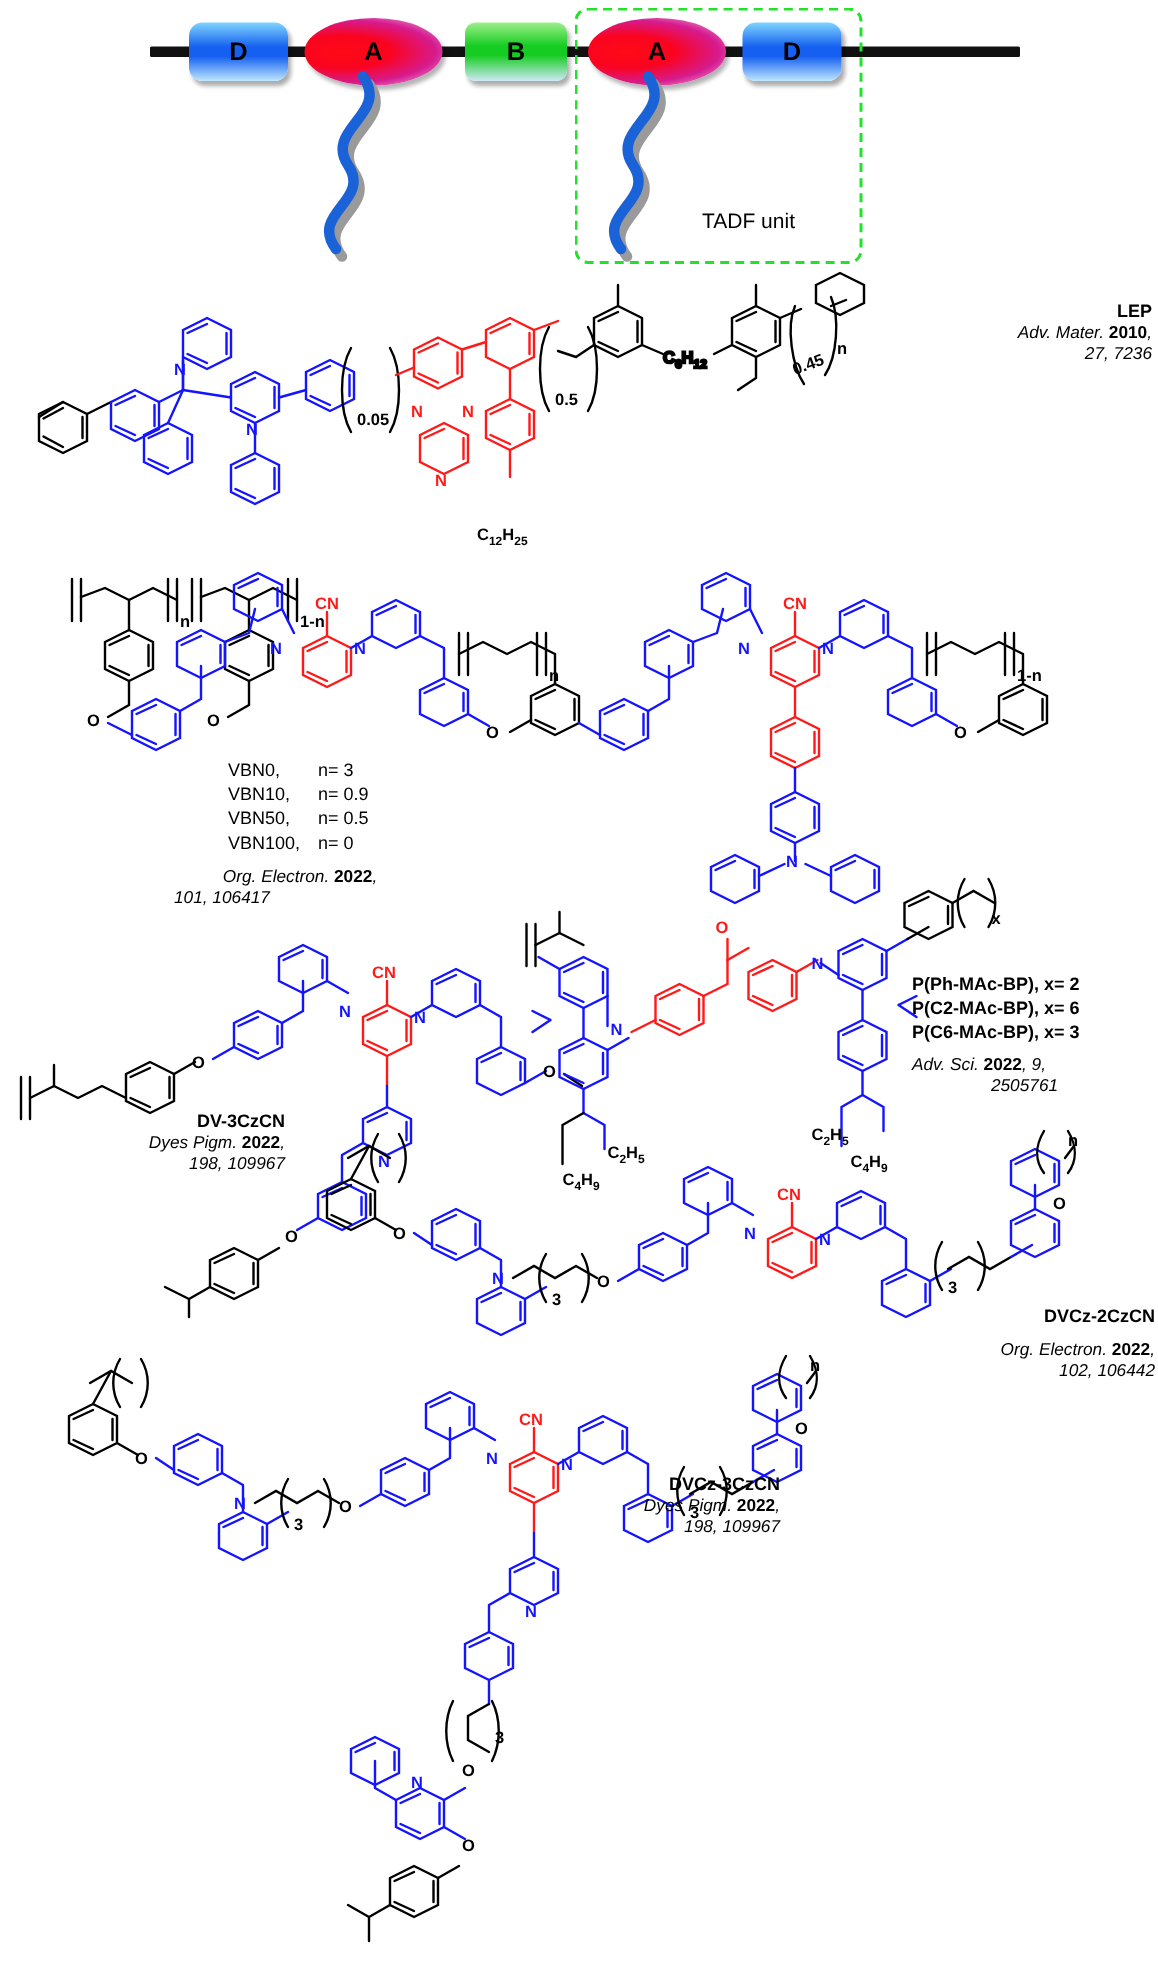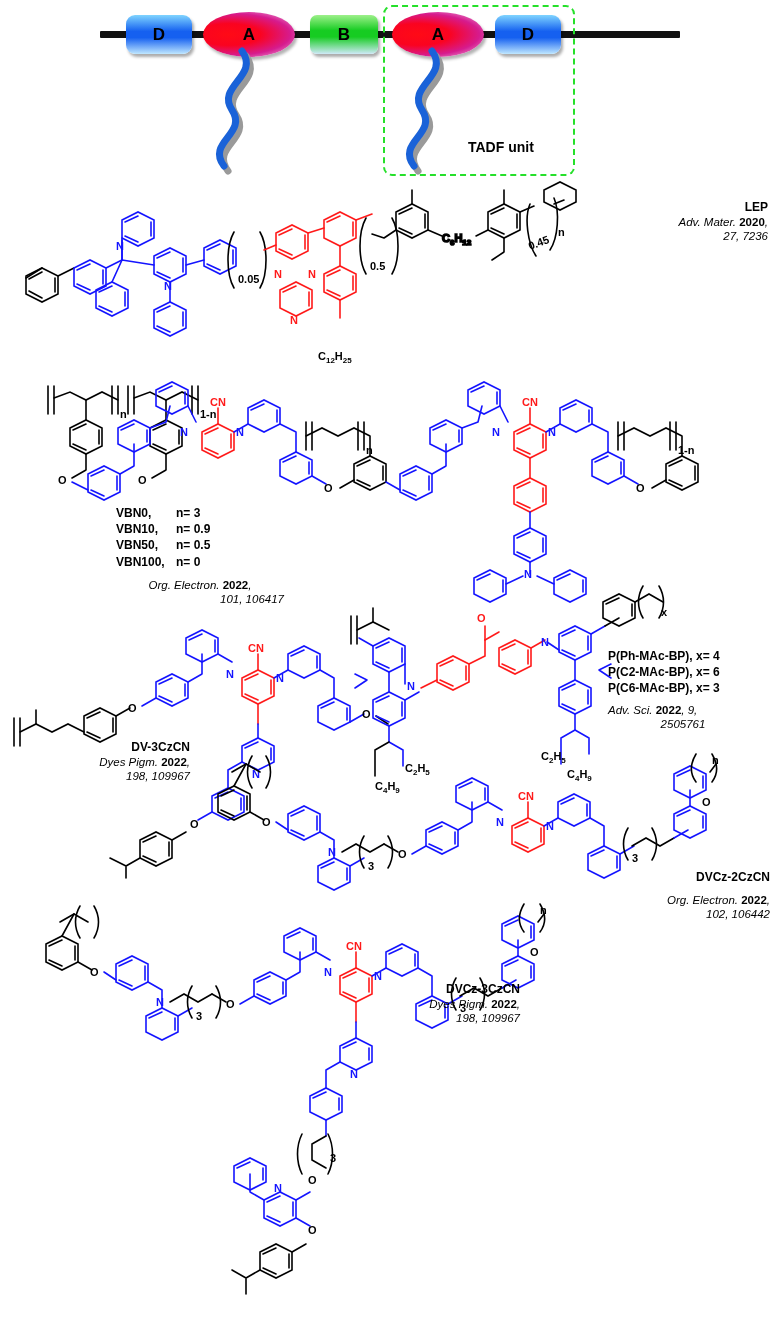"TADF unit" .tadf-label { font-weight: bold -> normal }
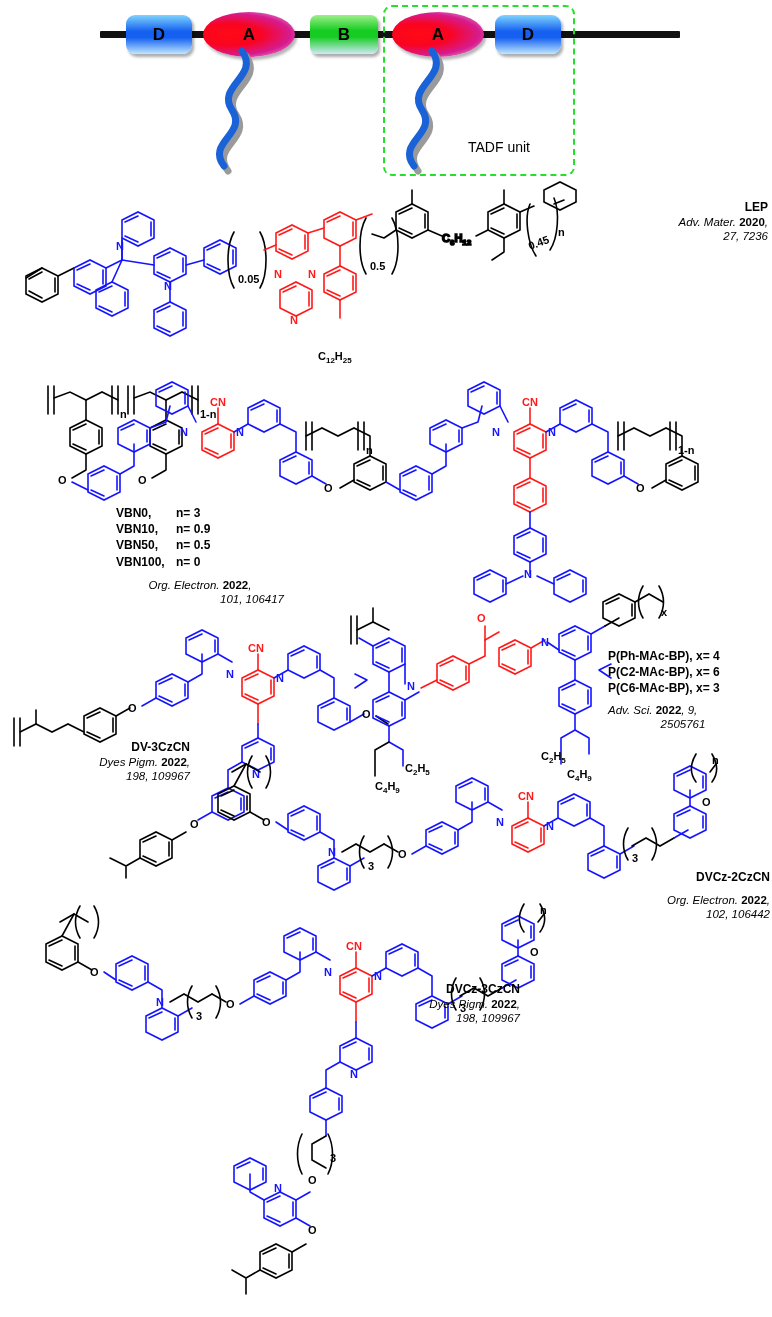"2020" b { text: 2020 -> 2010 }
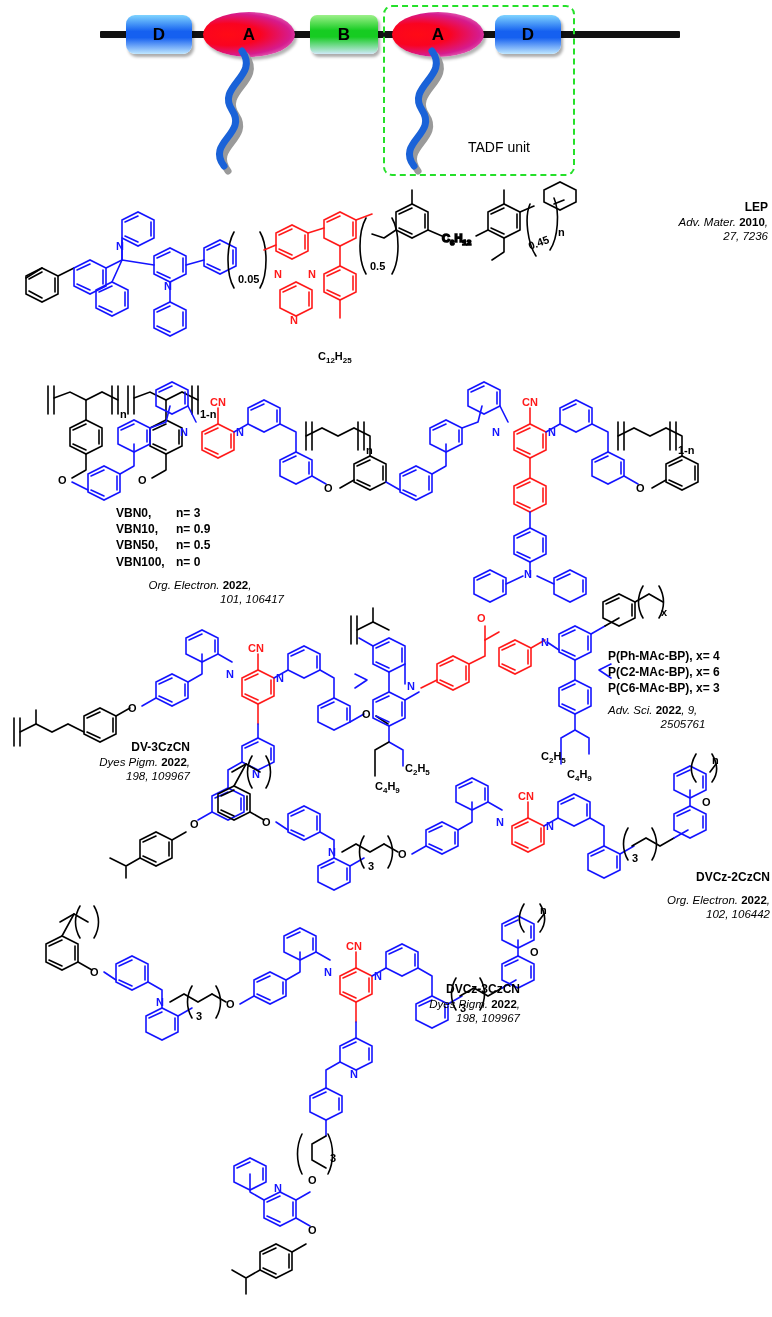"VBN0," .vbn-row { font-weight: bold -> normal; margin-left: none -> 36px }
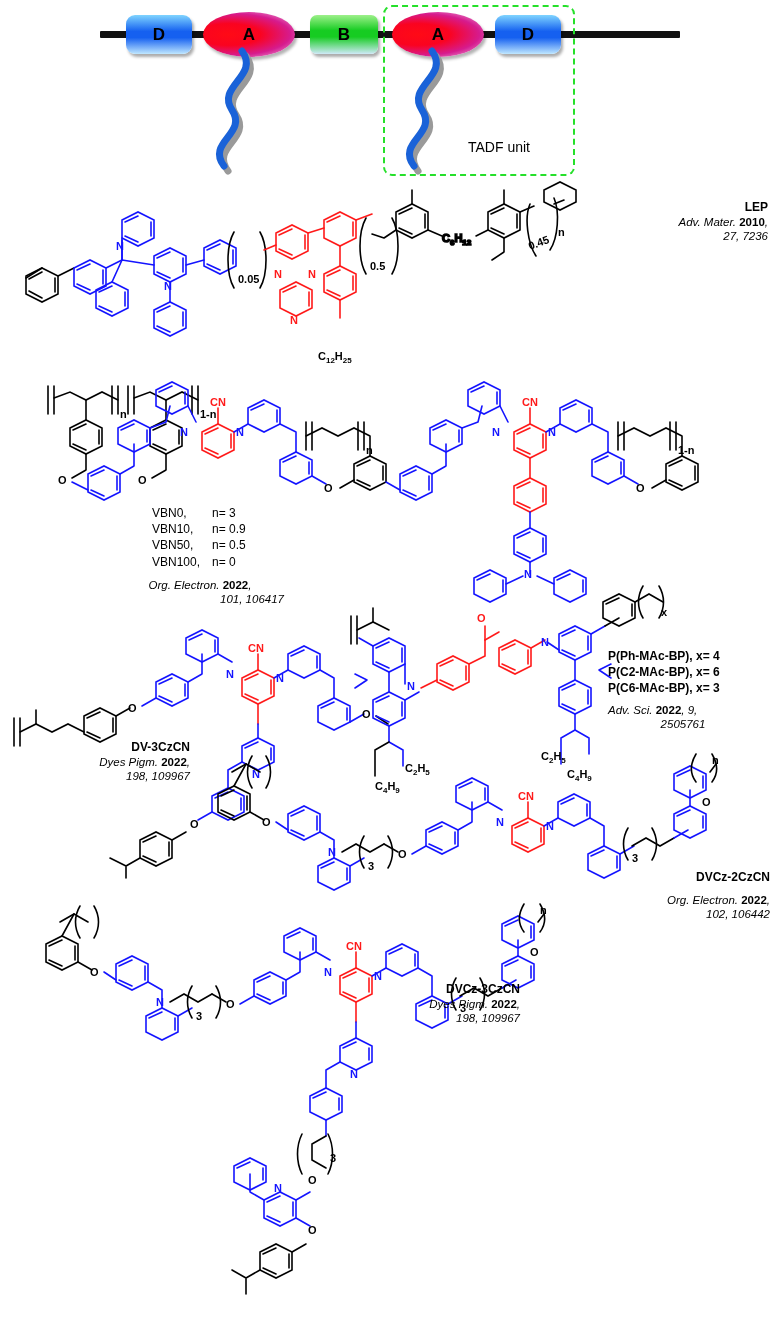"101, 106417" div.ref { text-align: right -> left }
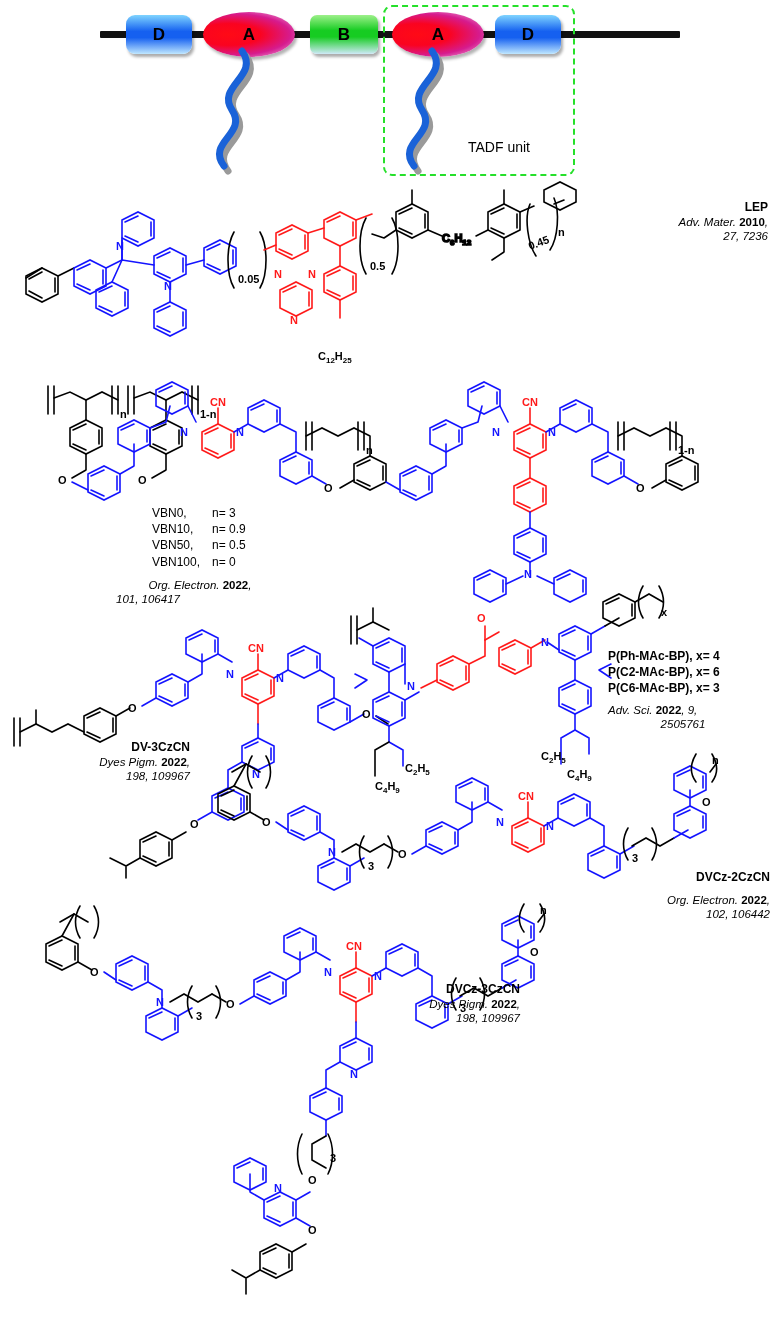"P(Ph-MAc-BP), x= 4" div.pmac-row { text: 4 -> 2 }
